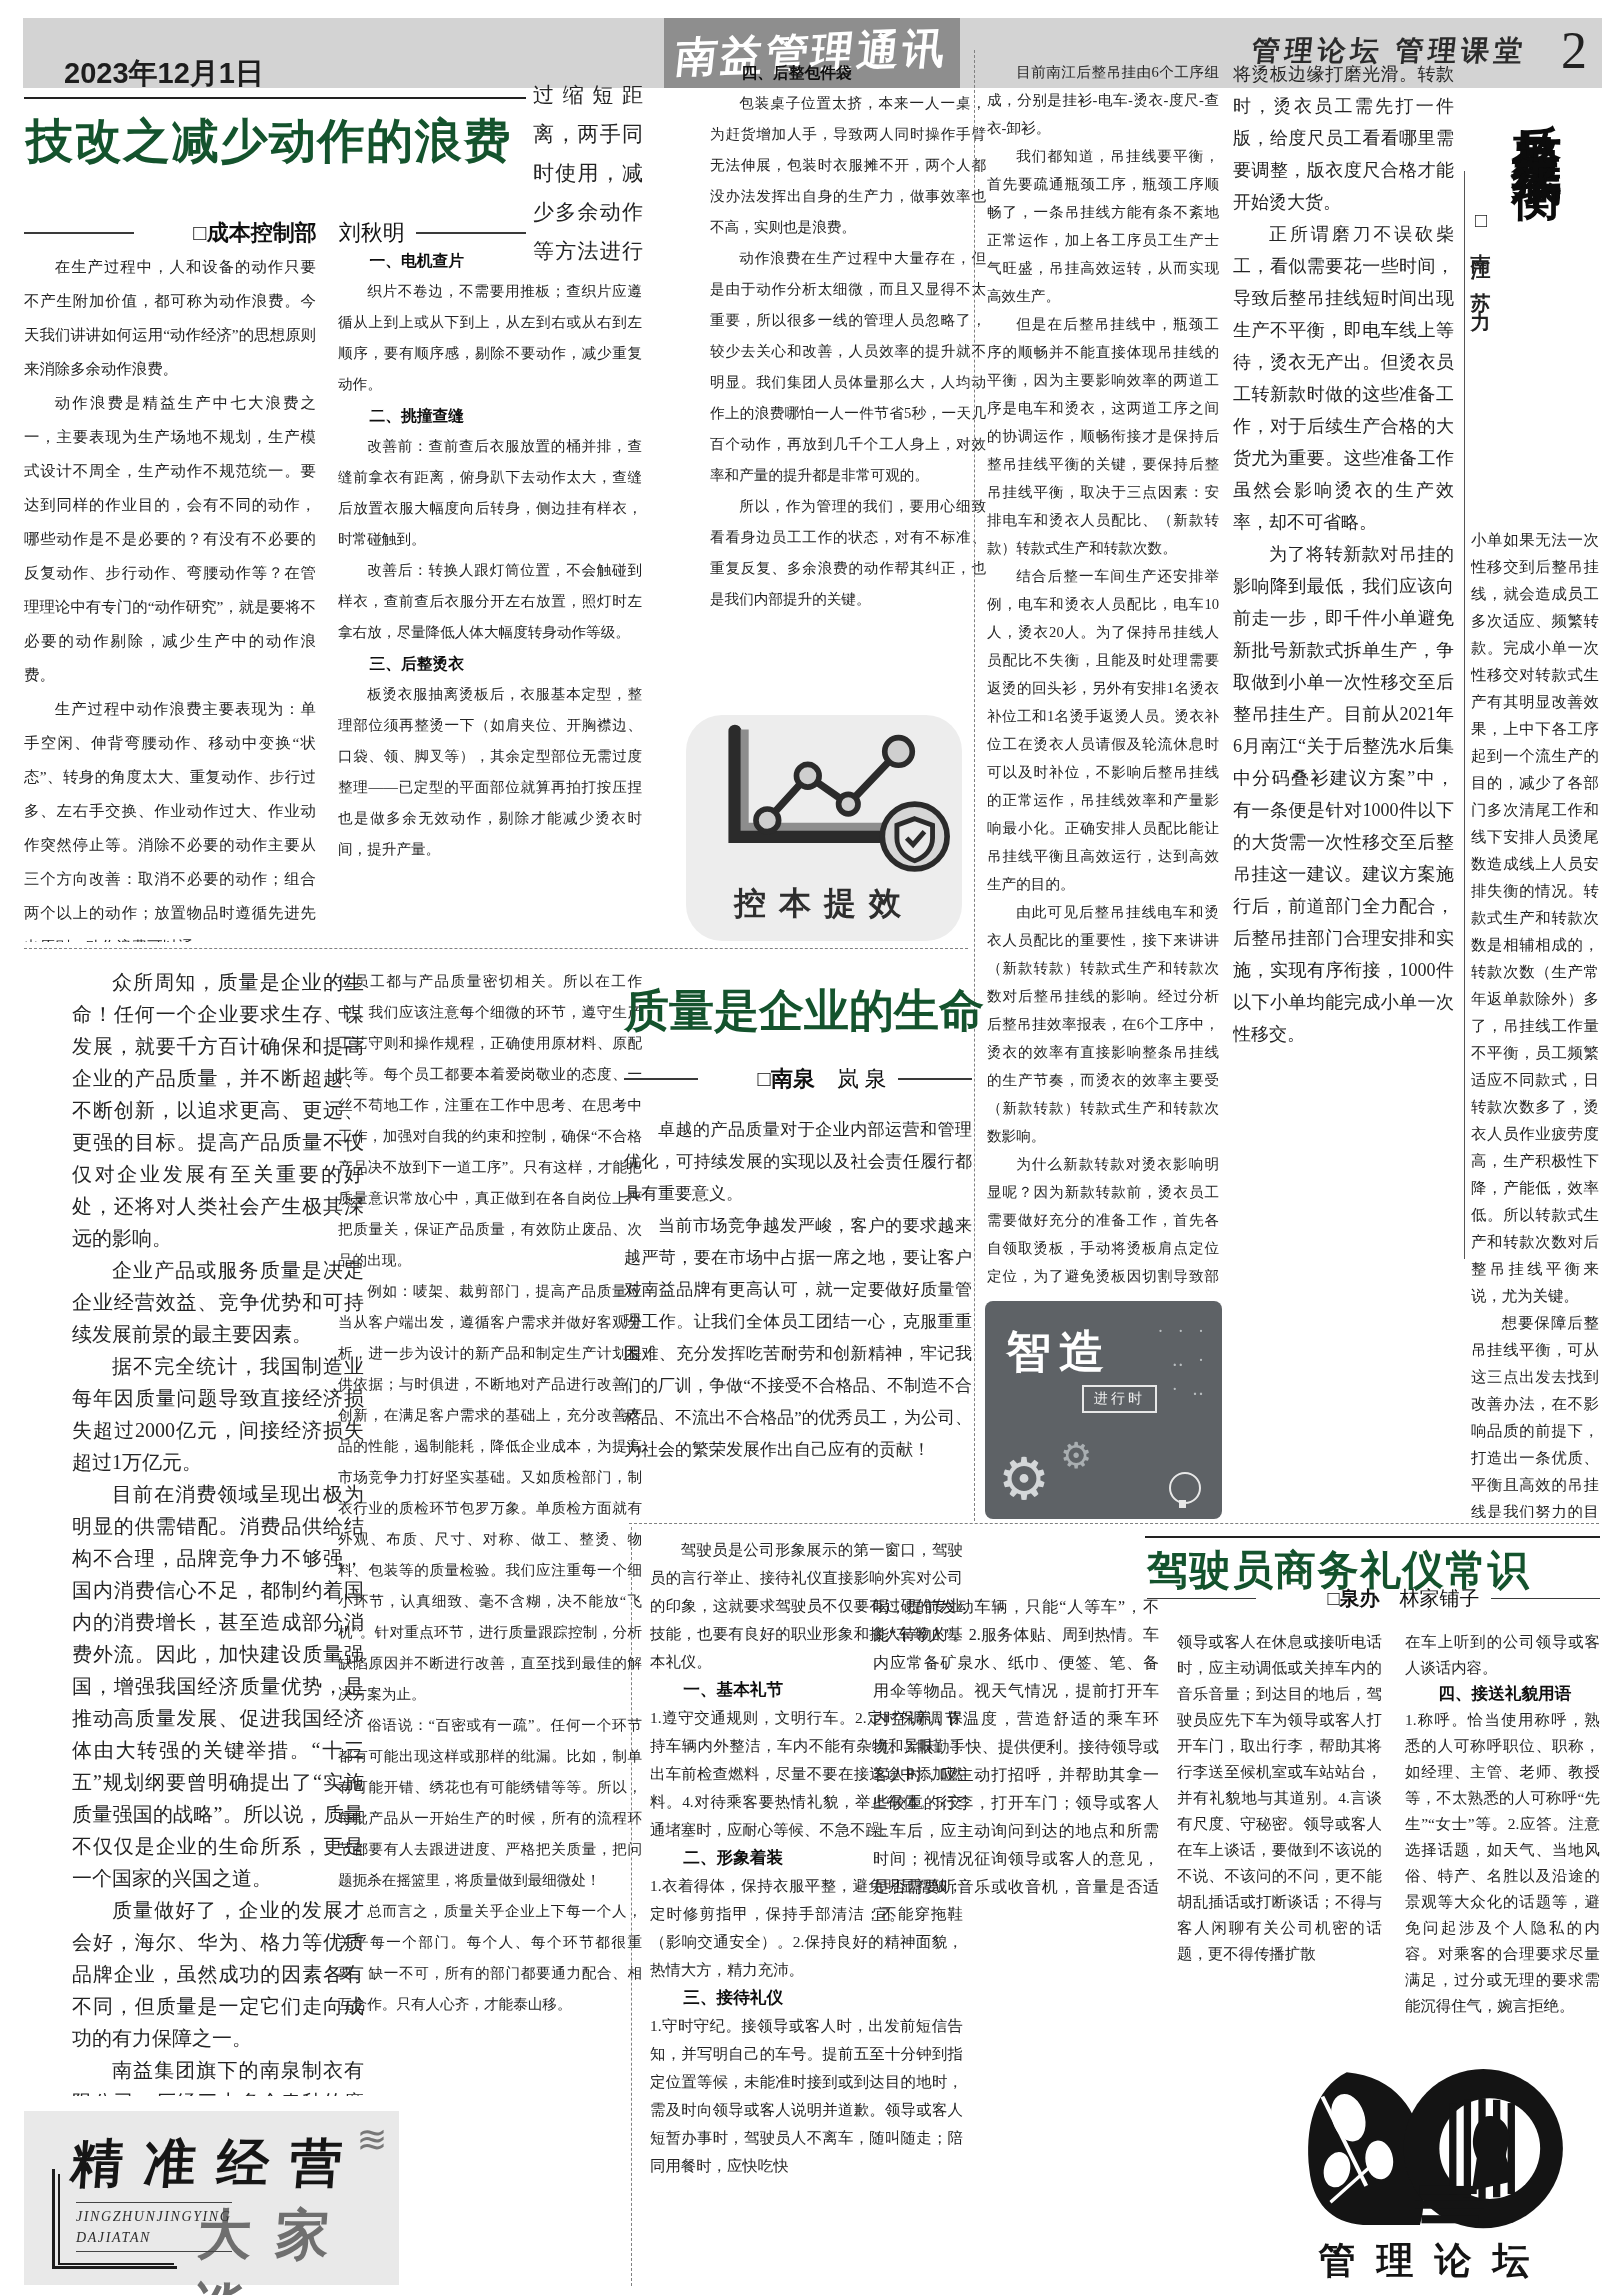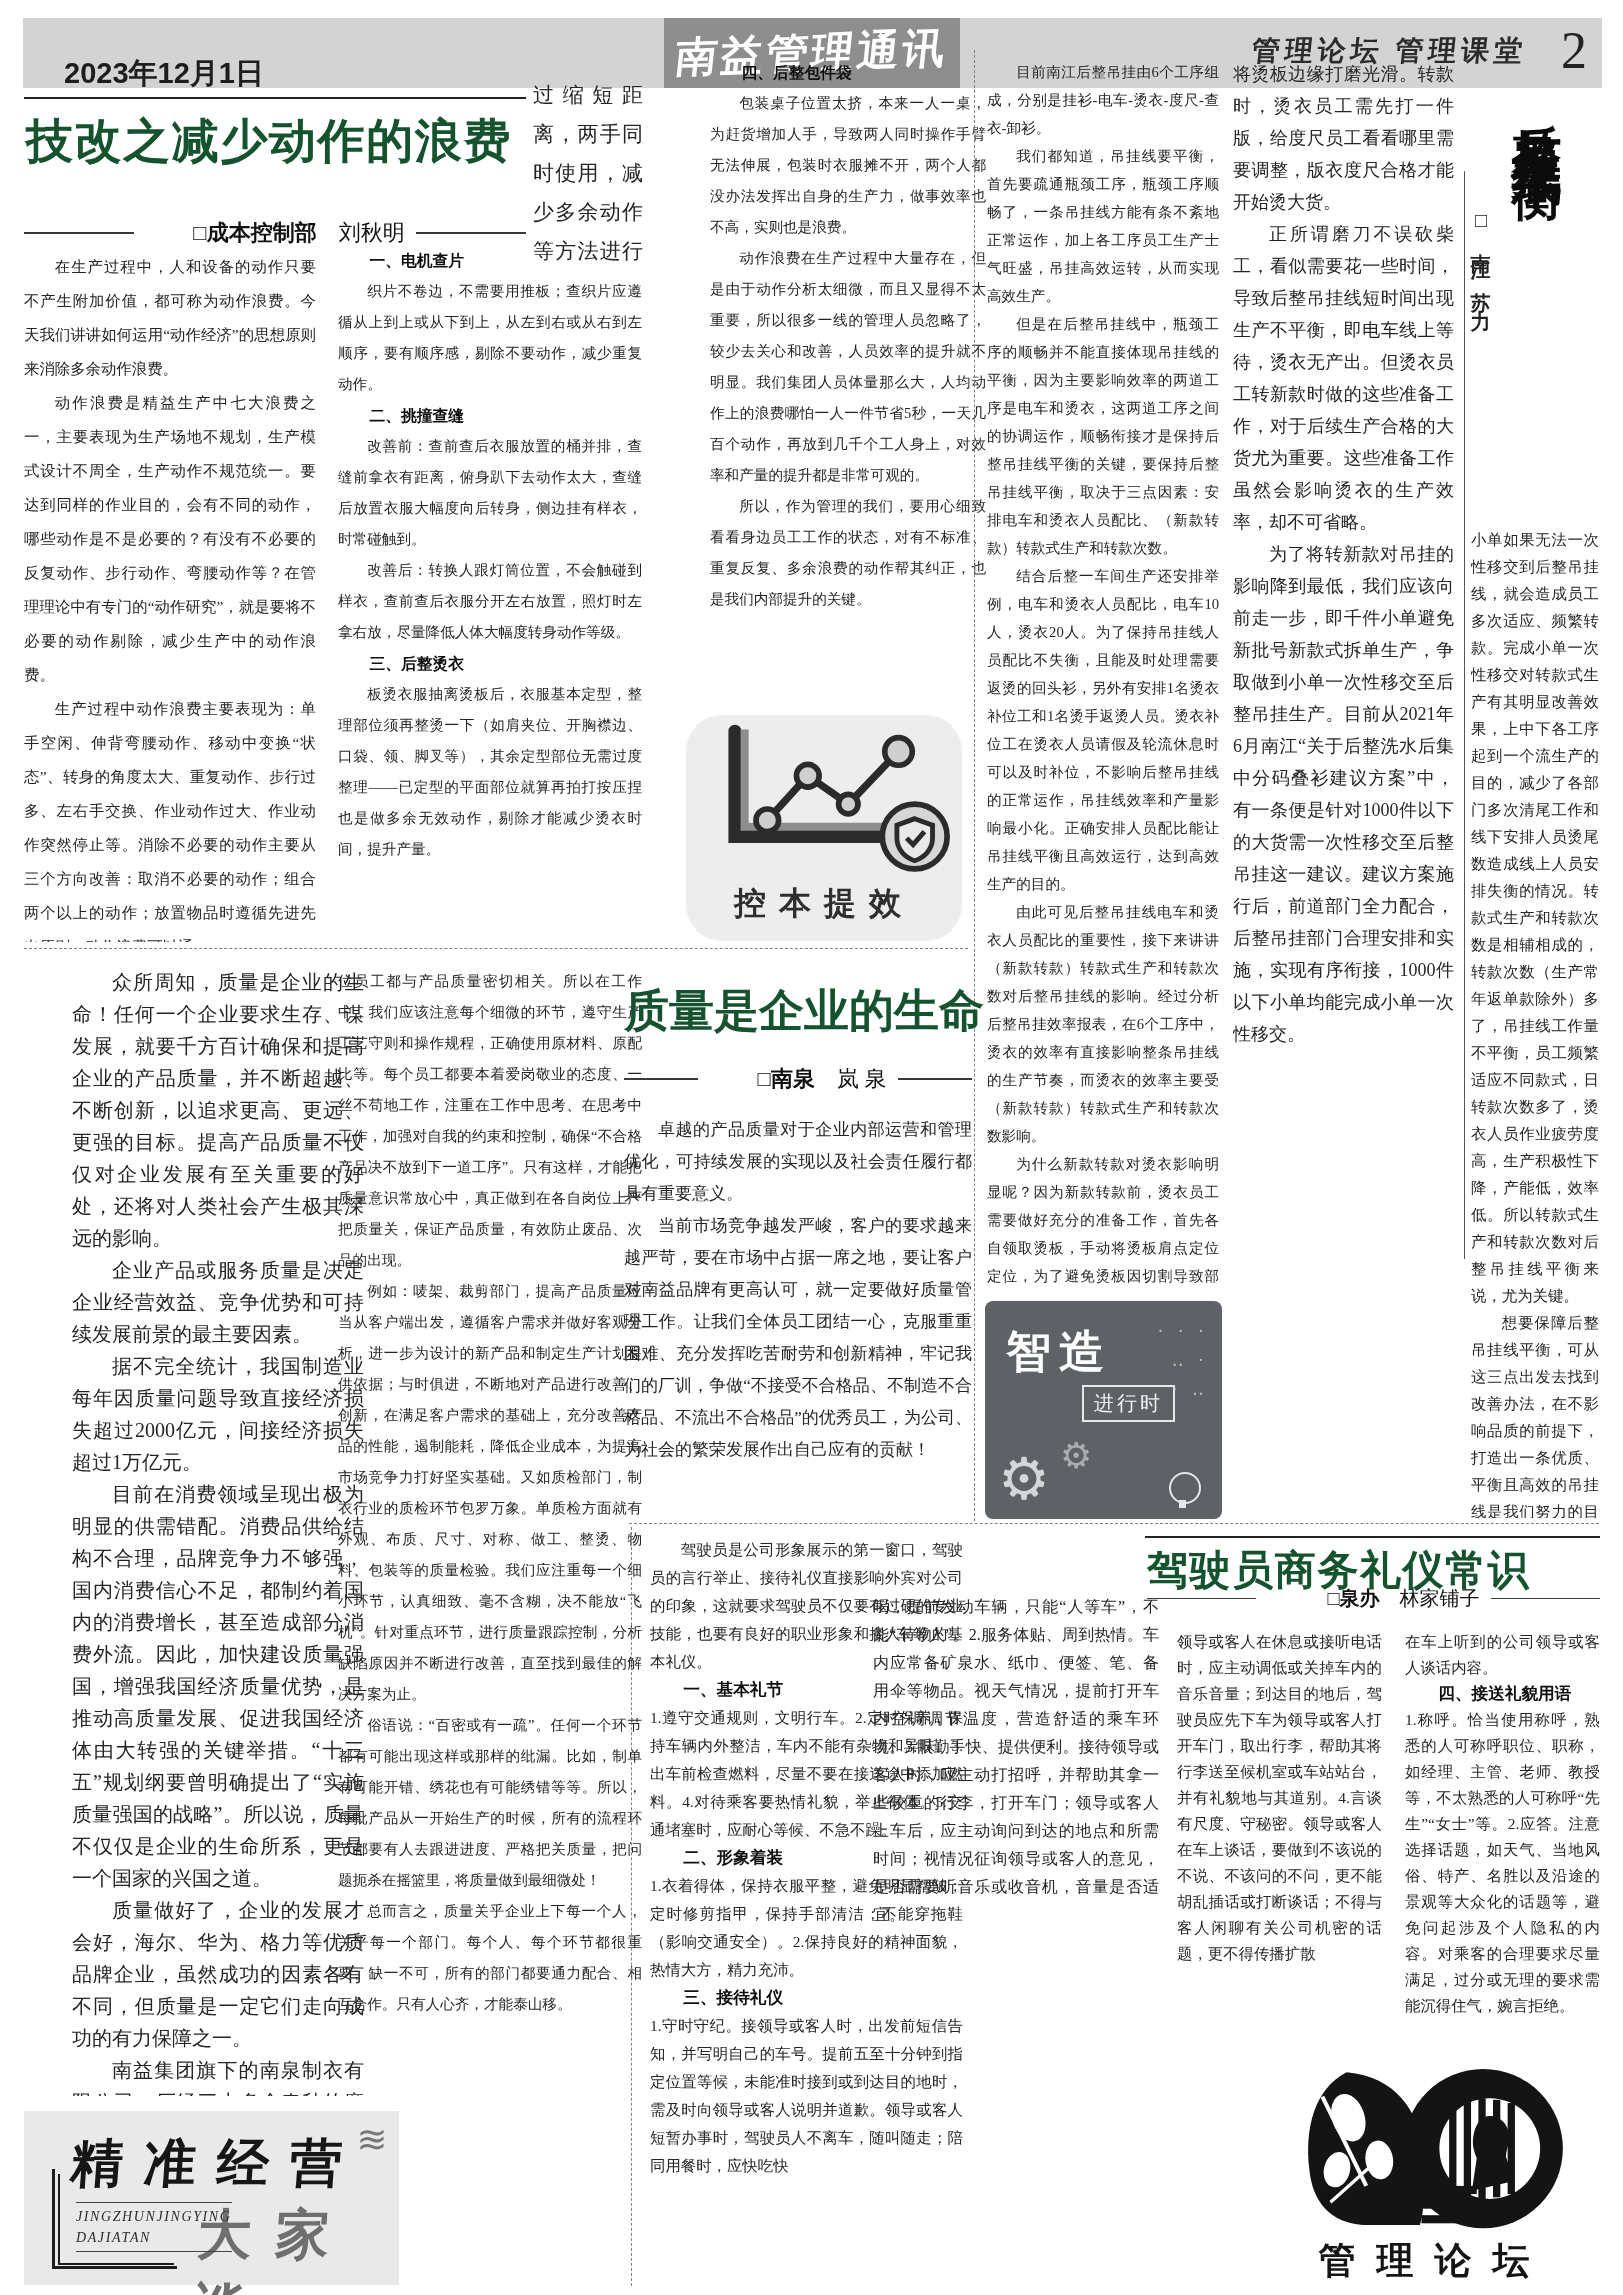"进行时" .zz-sub { font-size: 20px -> 14px }
